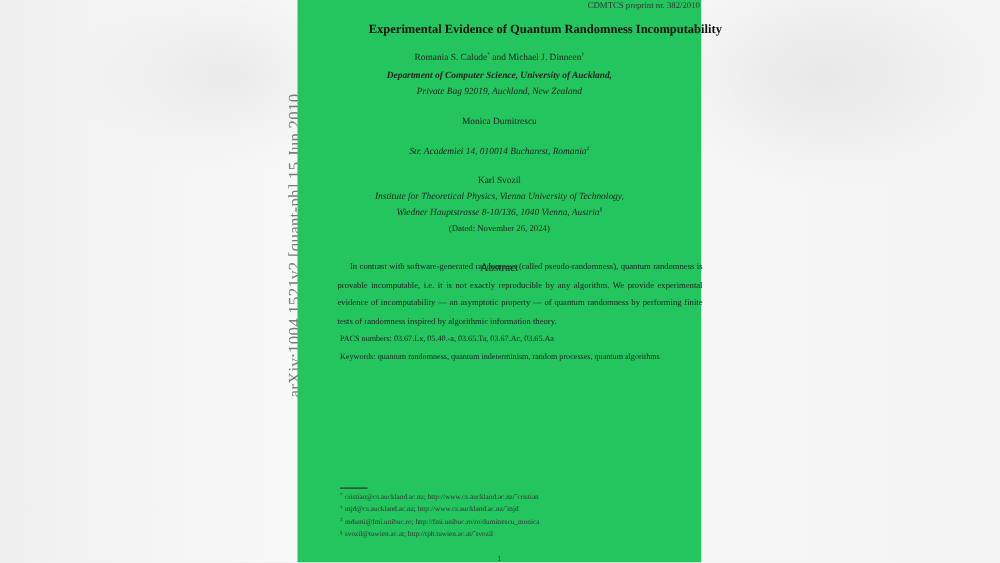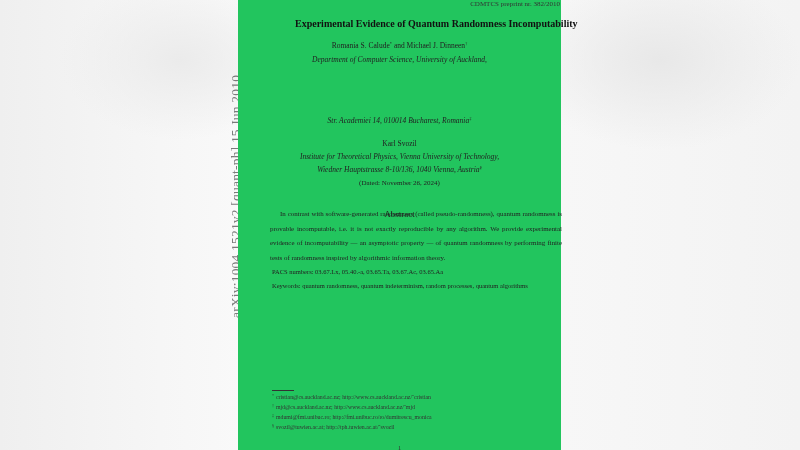"Department of Computer Science," div.center { font-weight: none -> bold }
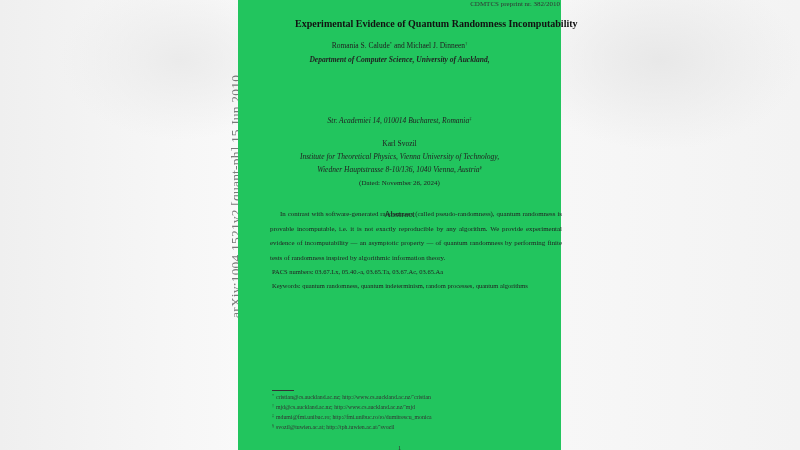"Private Bag 92019, Auckland, New" div.center { html: none -> <div>Private Bag 92019, Auckland, New Zealand</div> }
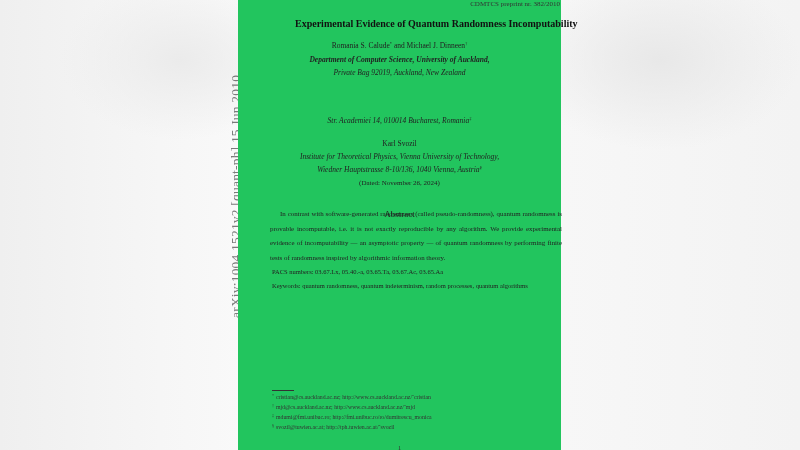"Monica Dumitrescu" div.center { html: none -> <div>Monica Dumitrescu</div> }
